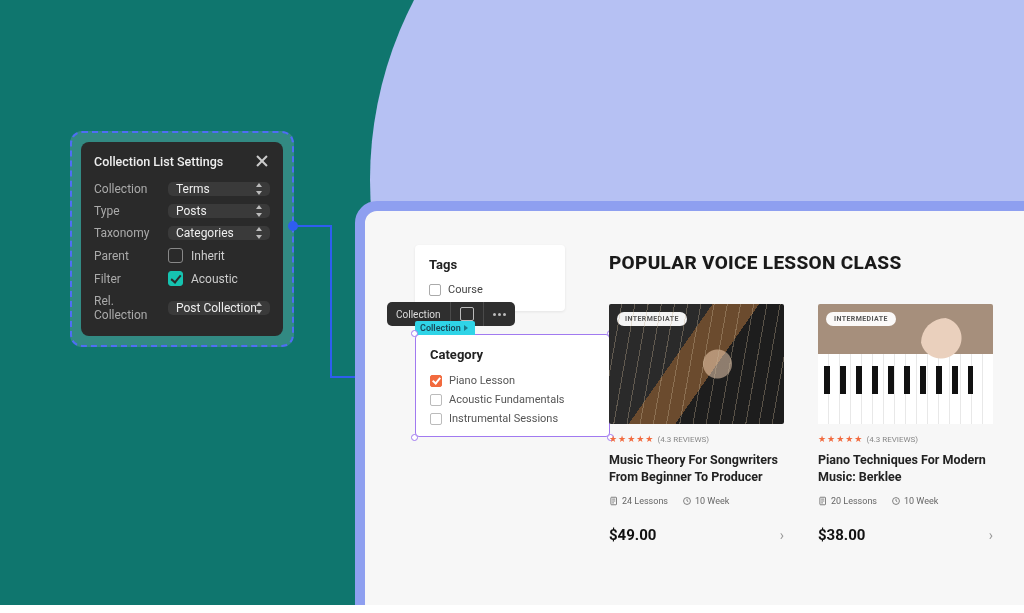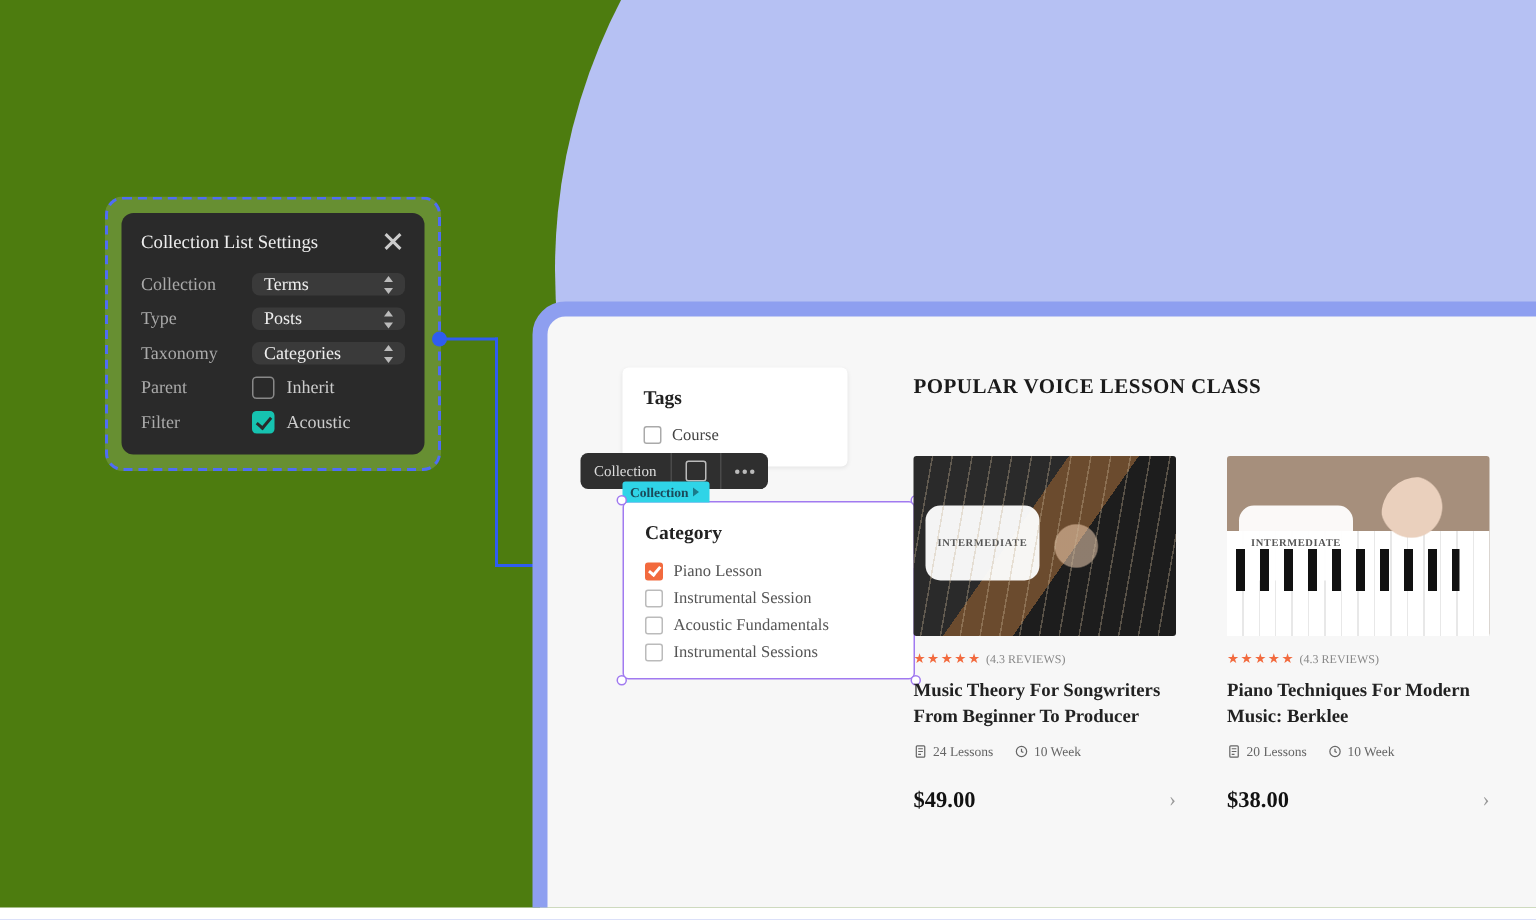"Collection List Settings" .stage { background: #4d7c0f -> #0f766e; font-family: Liberation Serif, serif -> none }
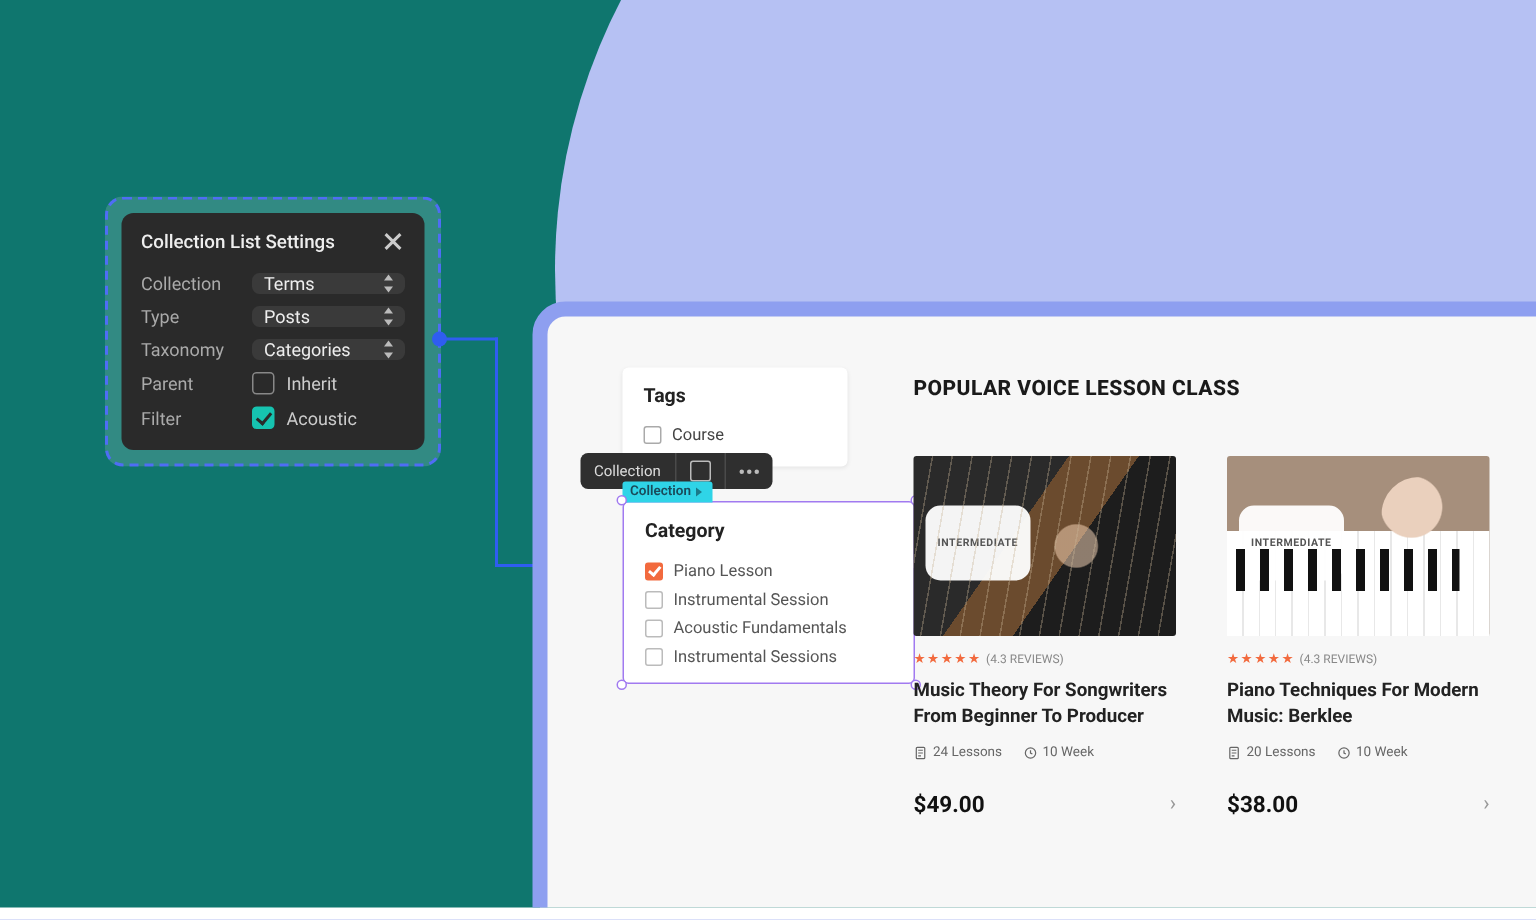"POPULAR VOICE LESSON CLASS" .section-title { font-size: 14px -> 19px }
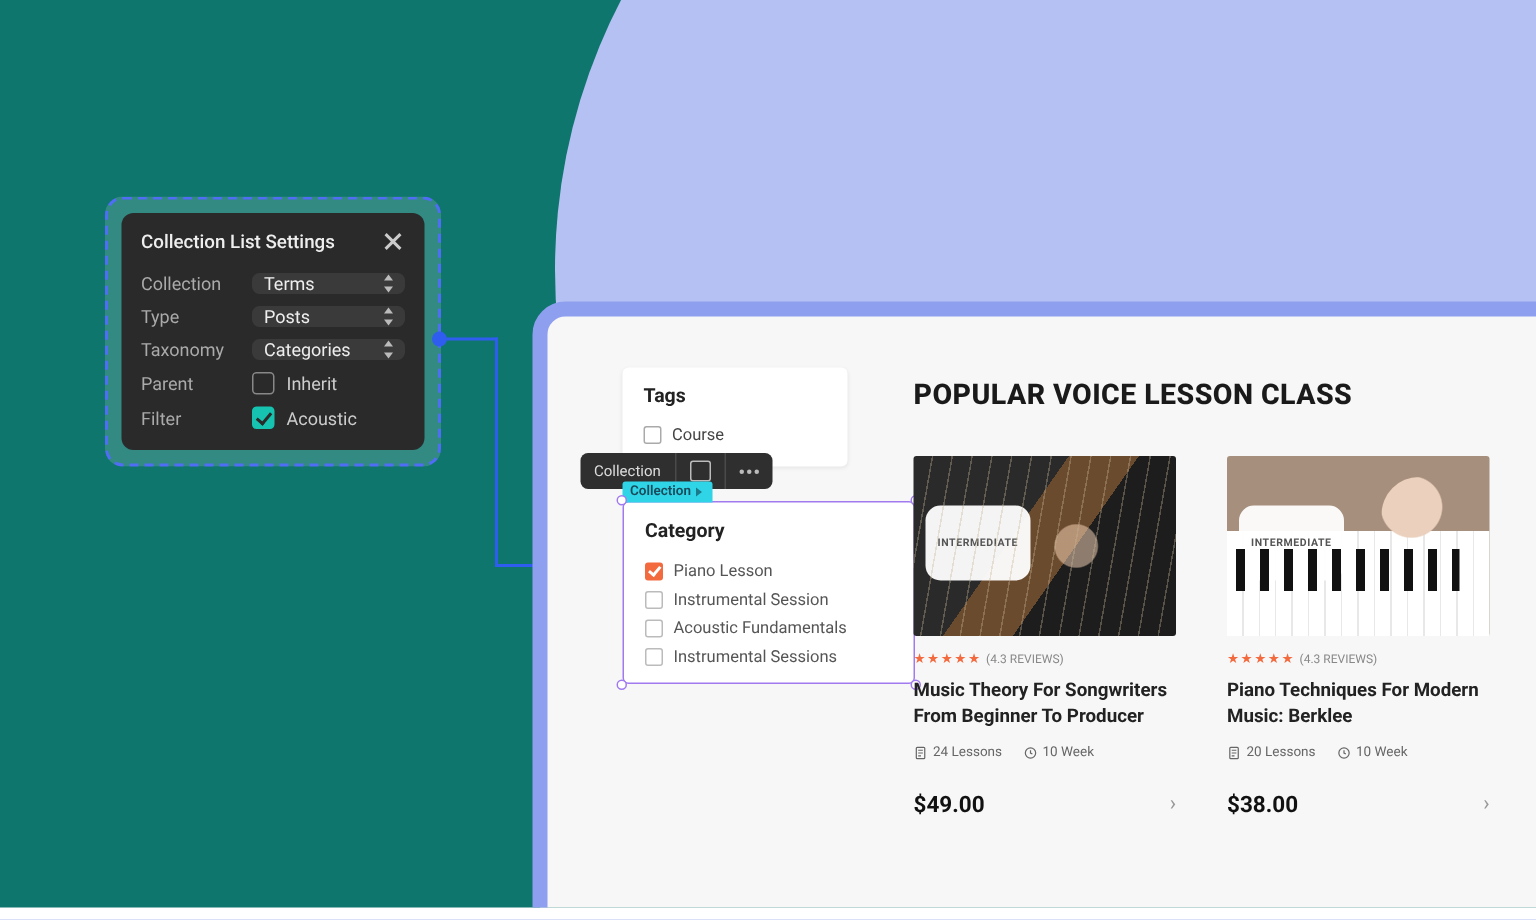"Rel. Collection" div.settings-row { html: none -> <div> <span>Rel. Collection</span> <div> <span>Post Collection</span> <span></span> </div> </div> }
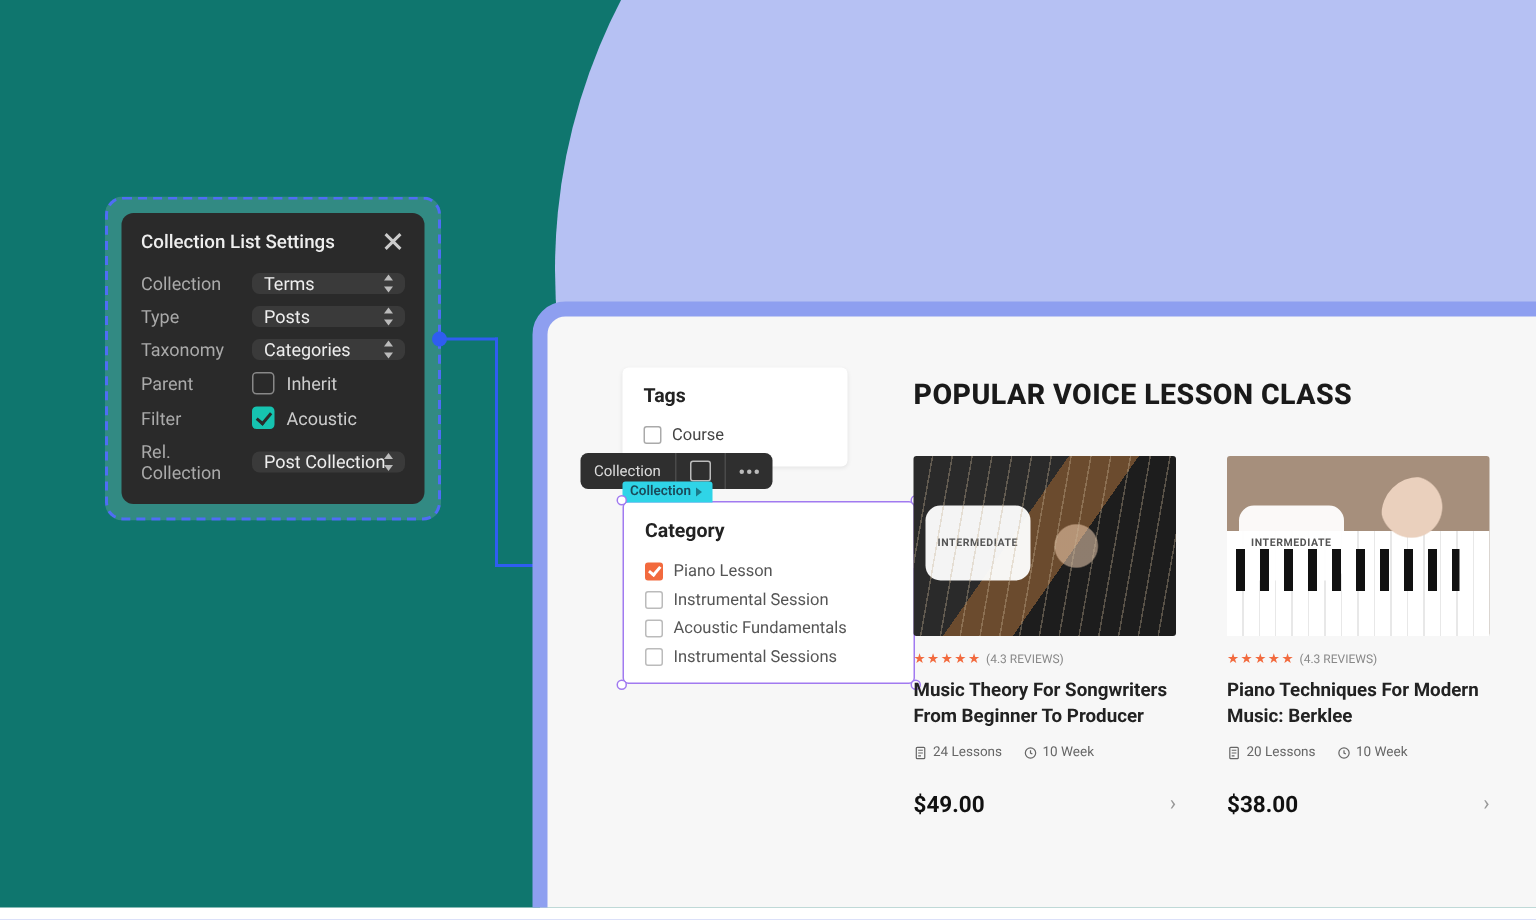"INTERMEDIATE" .level-pill { margin-top: 25px -> none; padding: 21px 8px -> 3px 8px }
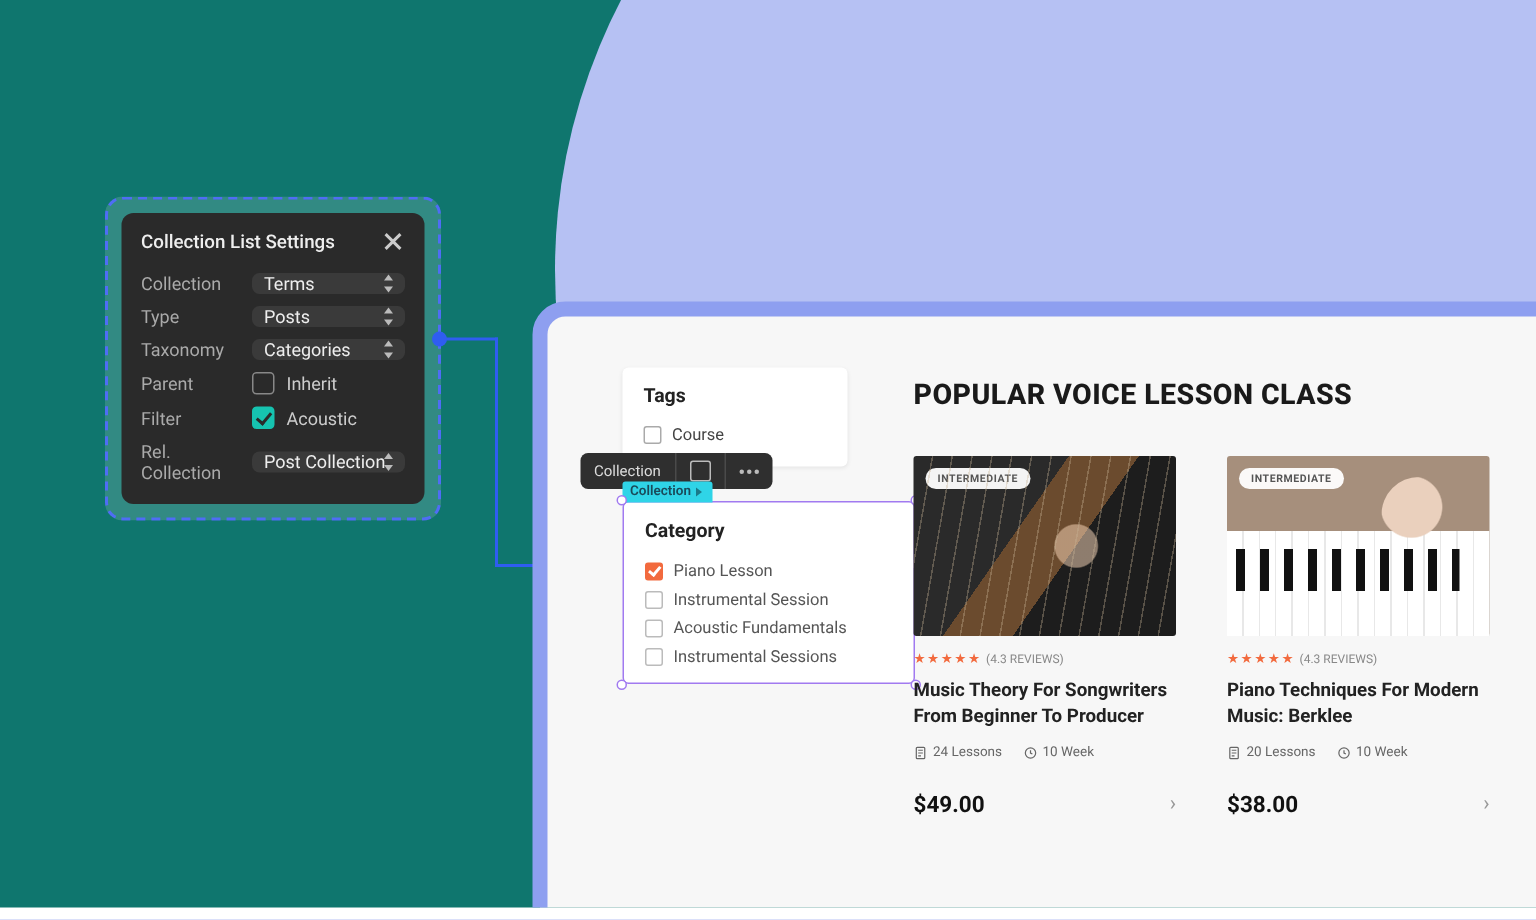"Instrumental Session" div.cat-row { html: <div> <span></span> <span>Instrumental Session</span> </div> -> none }
